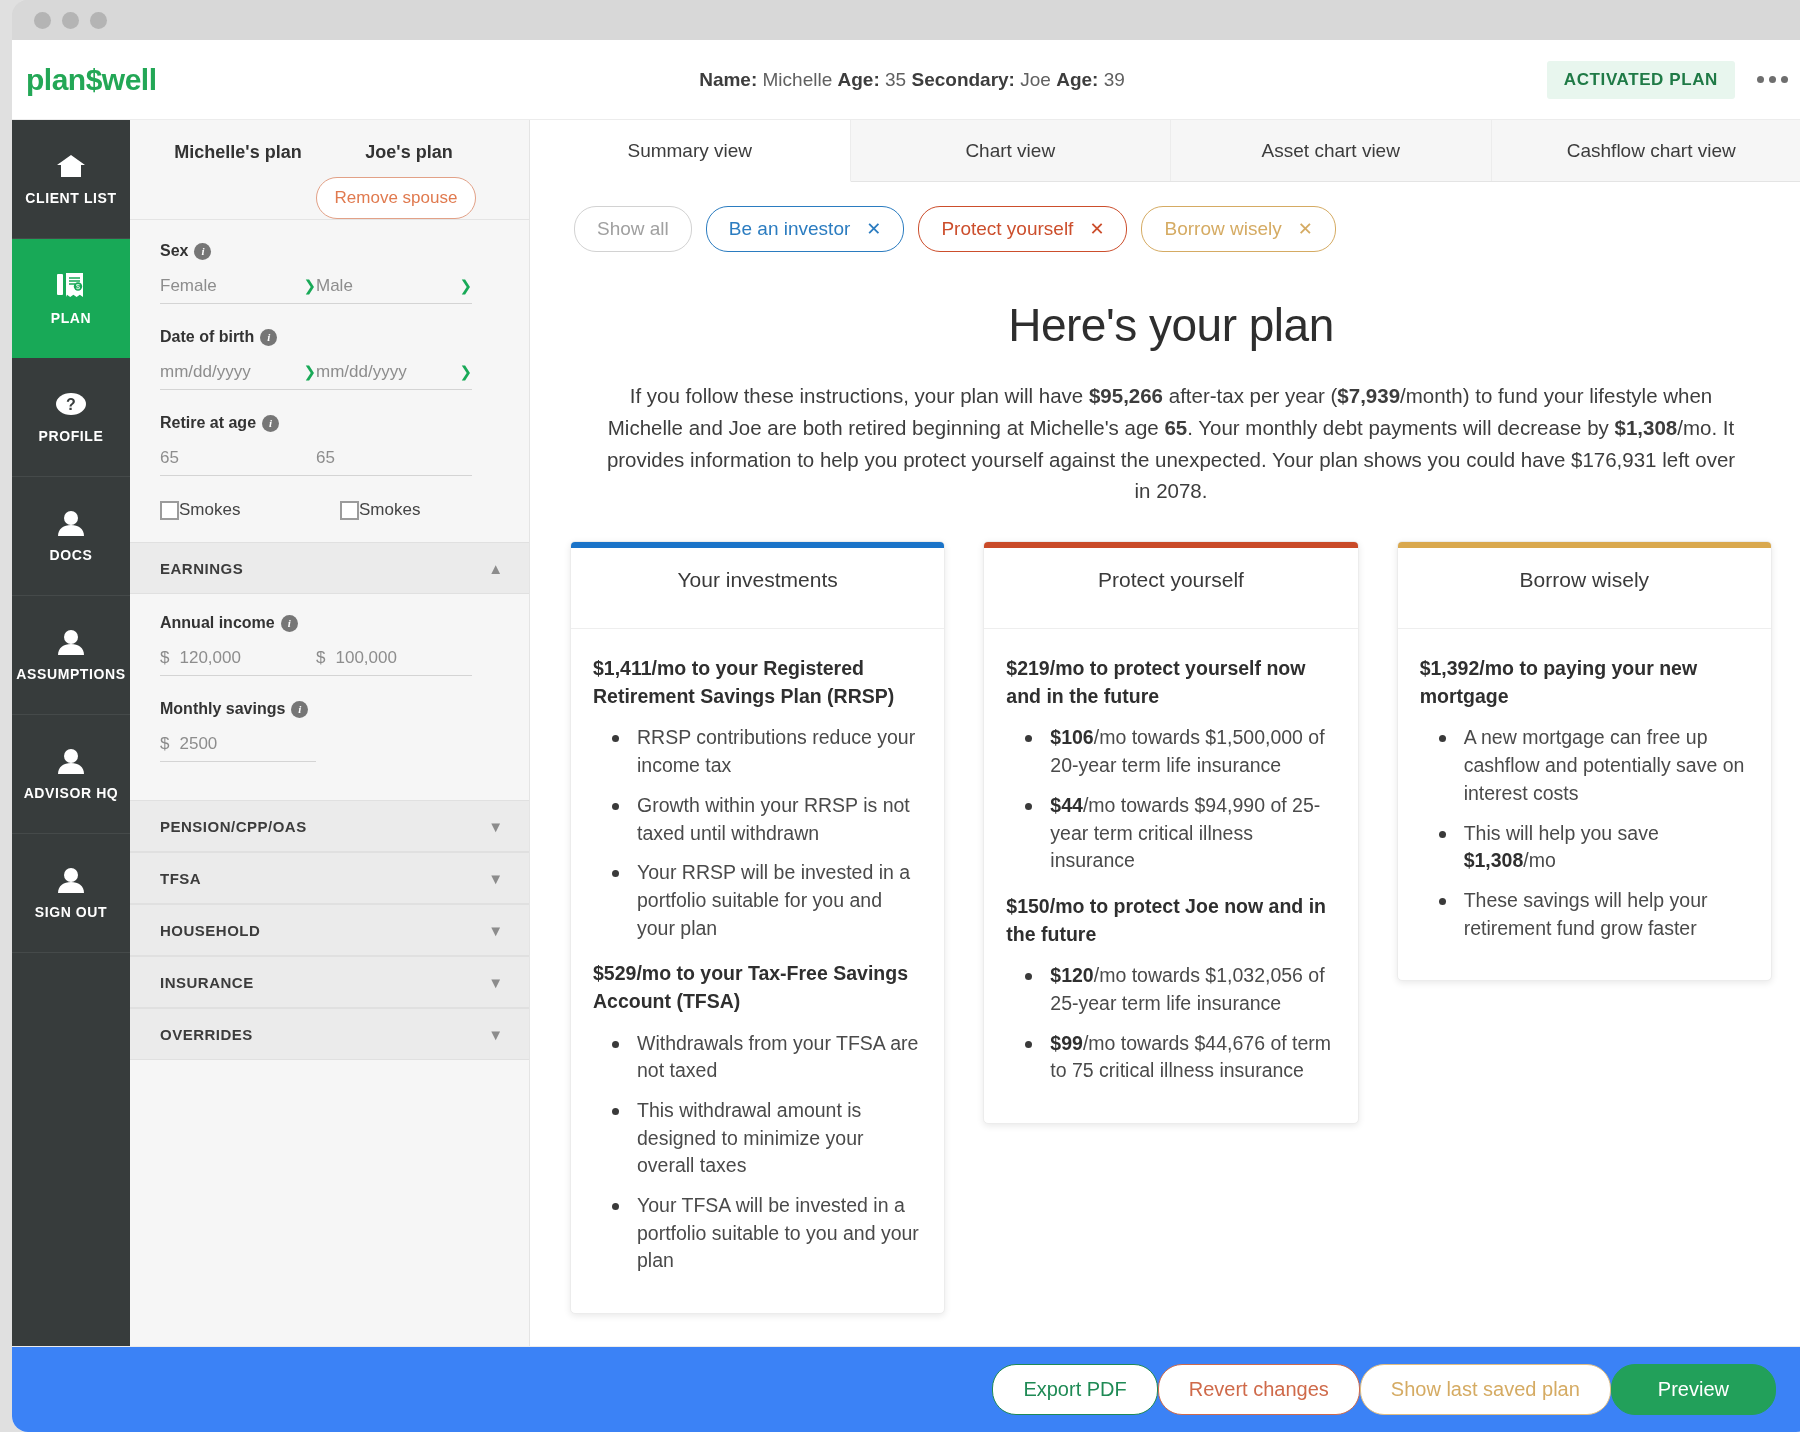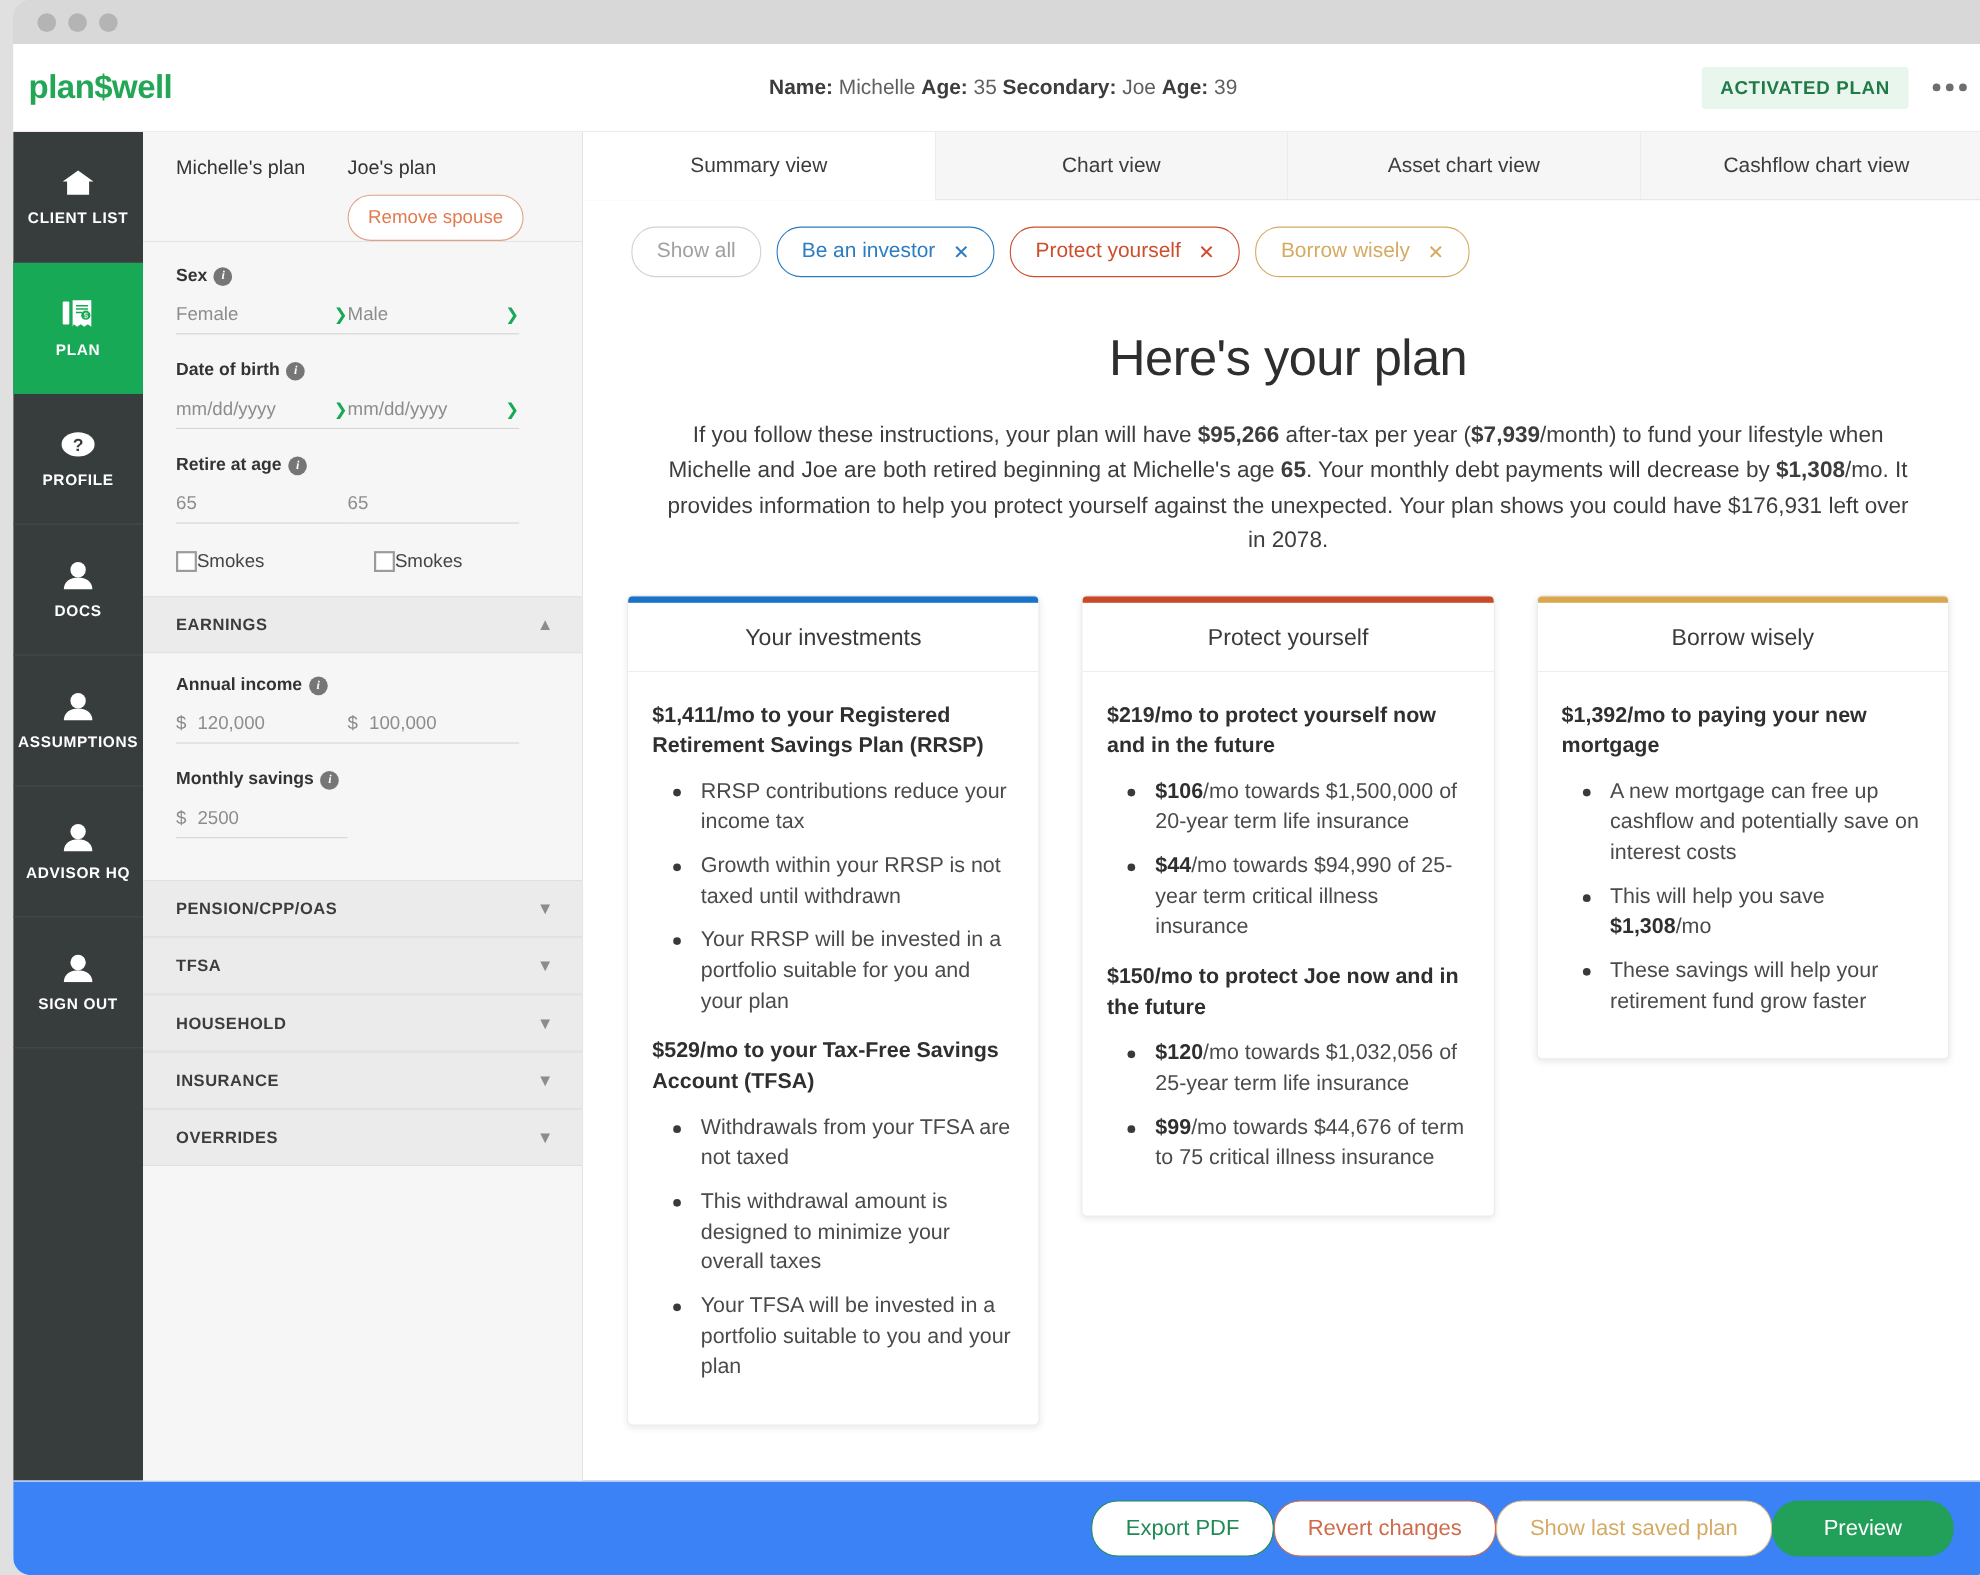"Michelle's plan" .planlabel { font-weight: normal -> bold; text-align: none -> center }
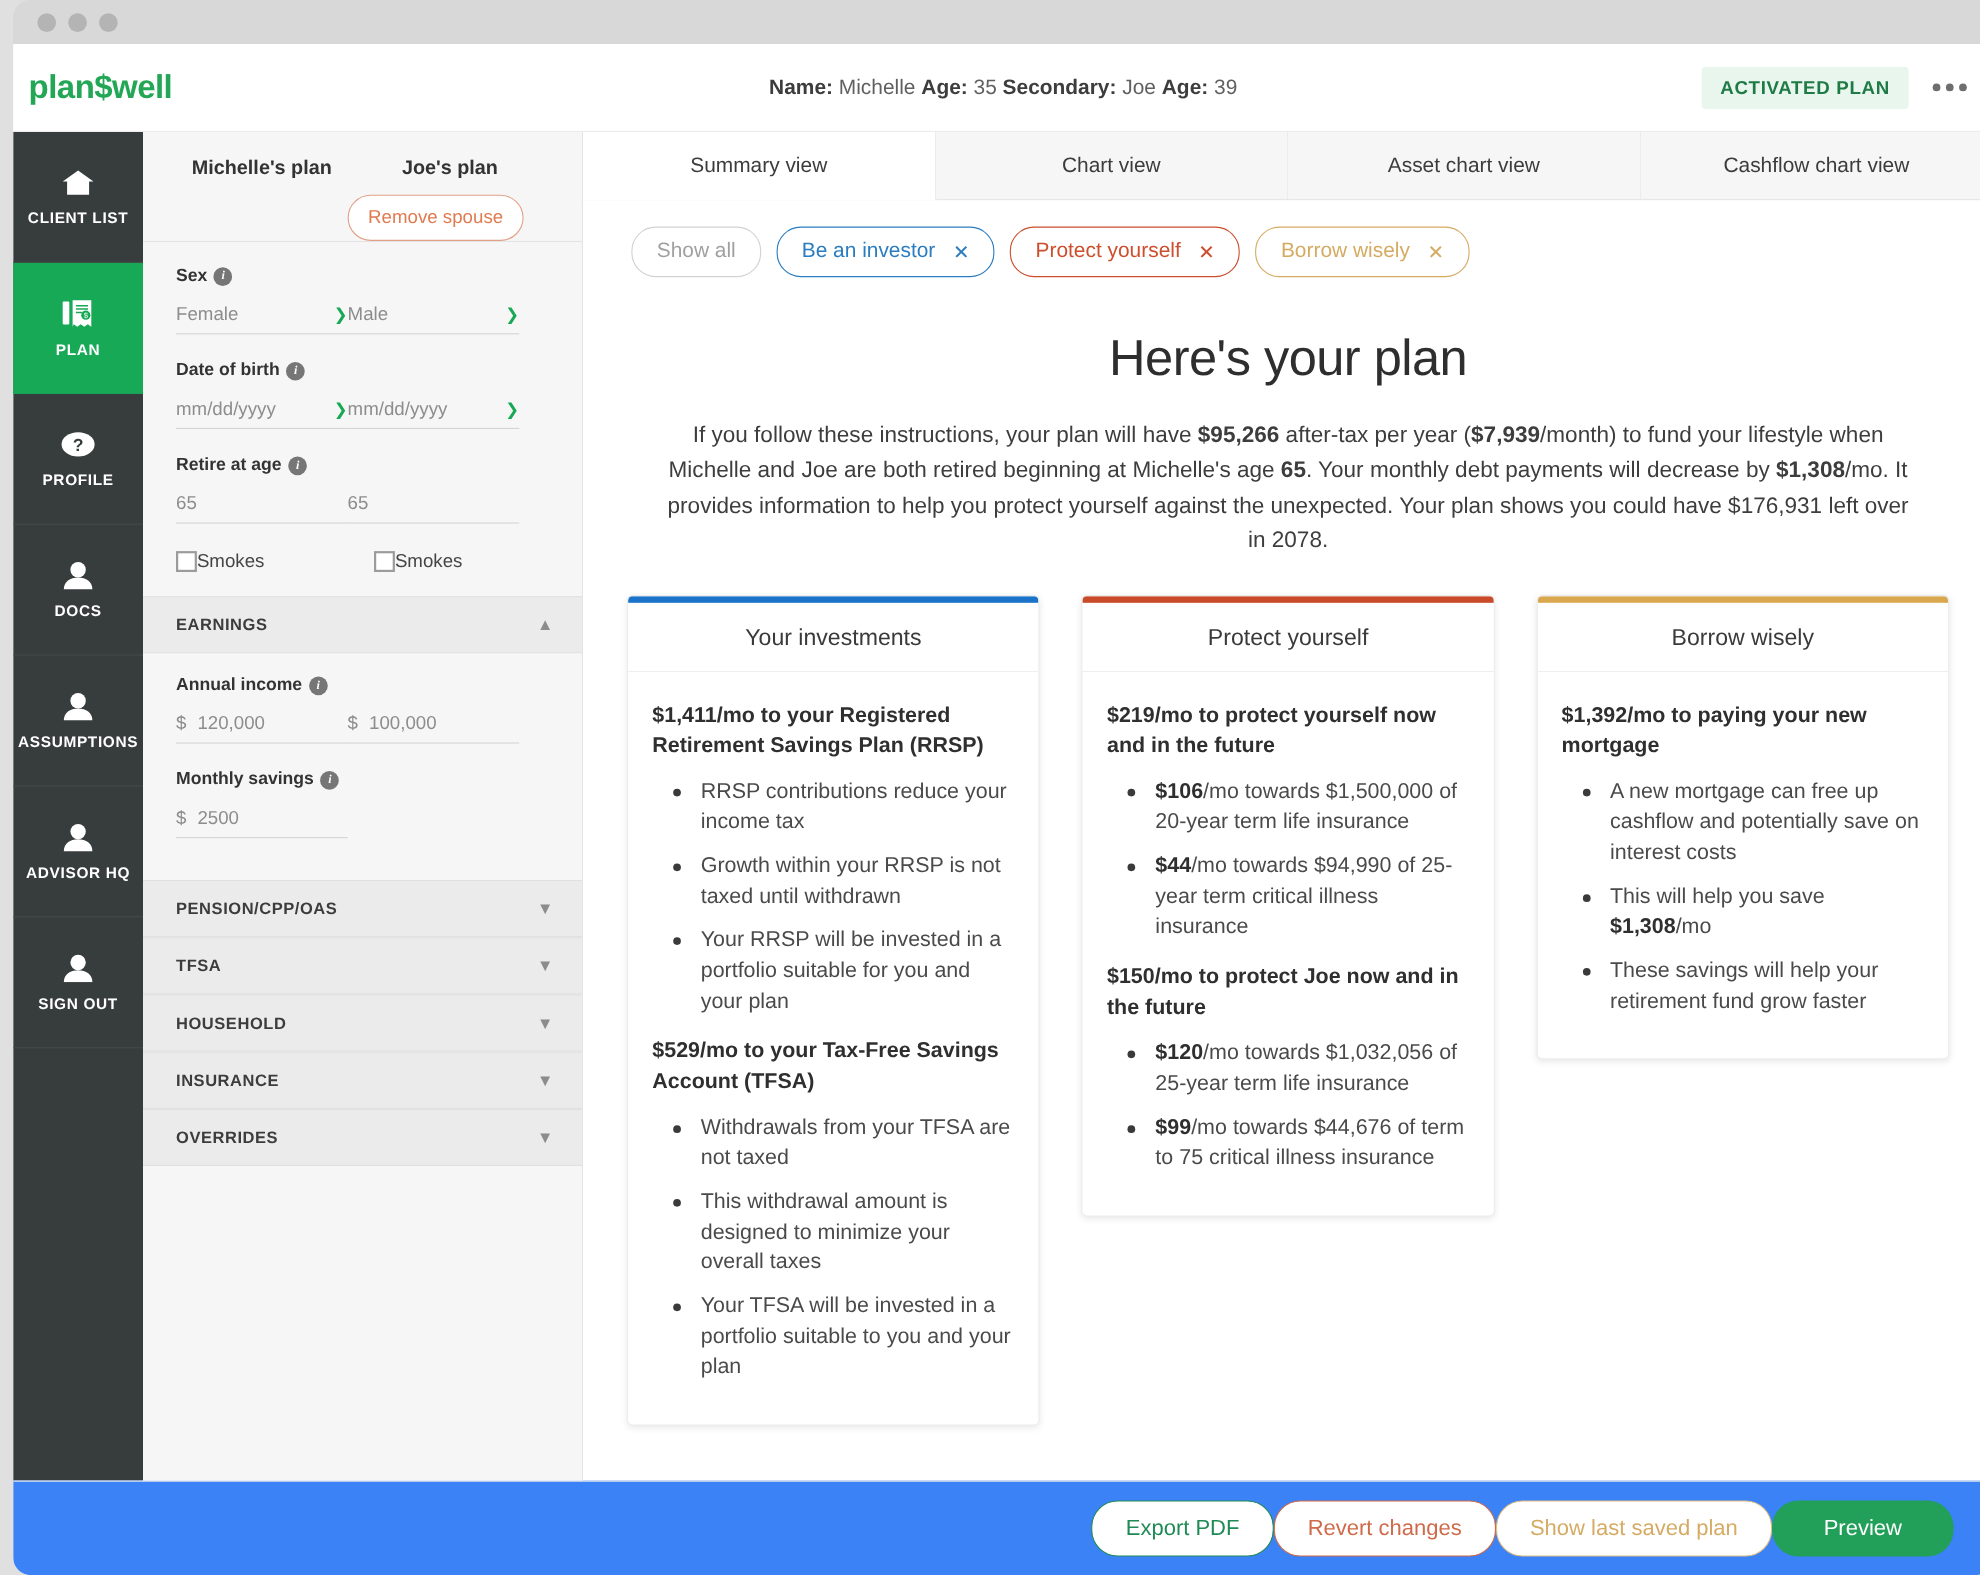"Your investments" .cardhead { padding: 20px 0 18px -> 20px 0 36px }
